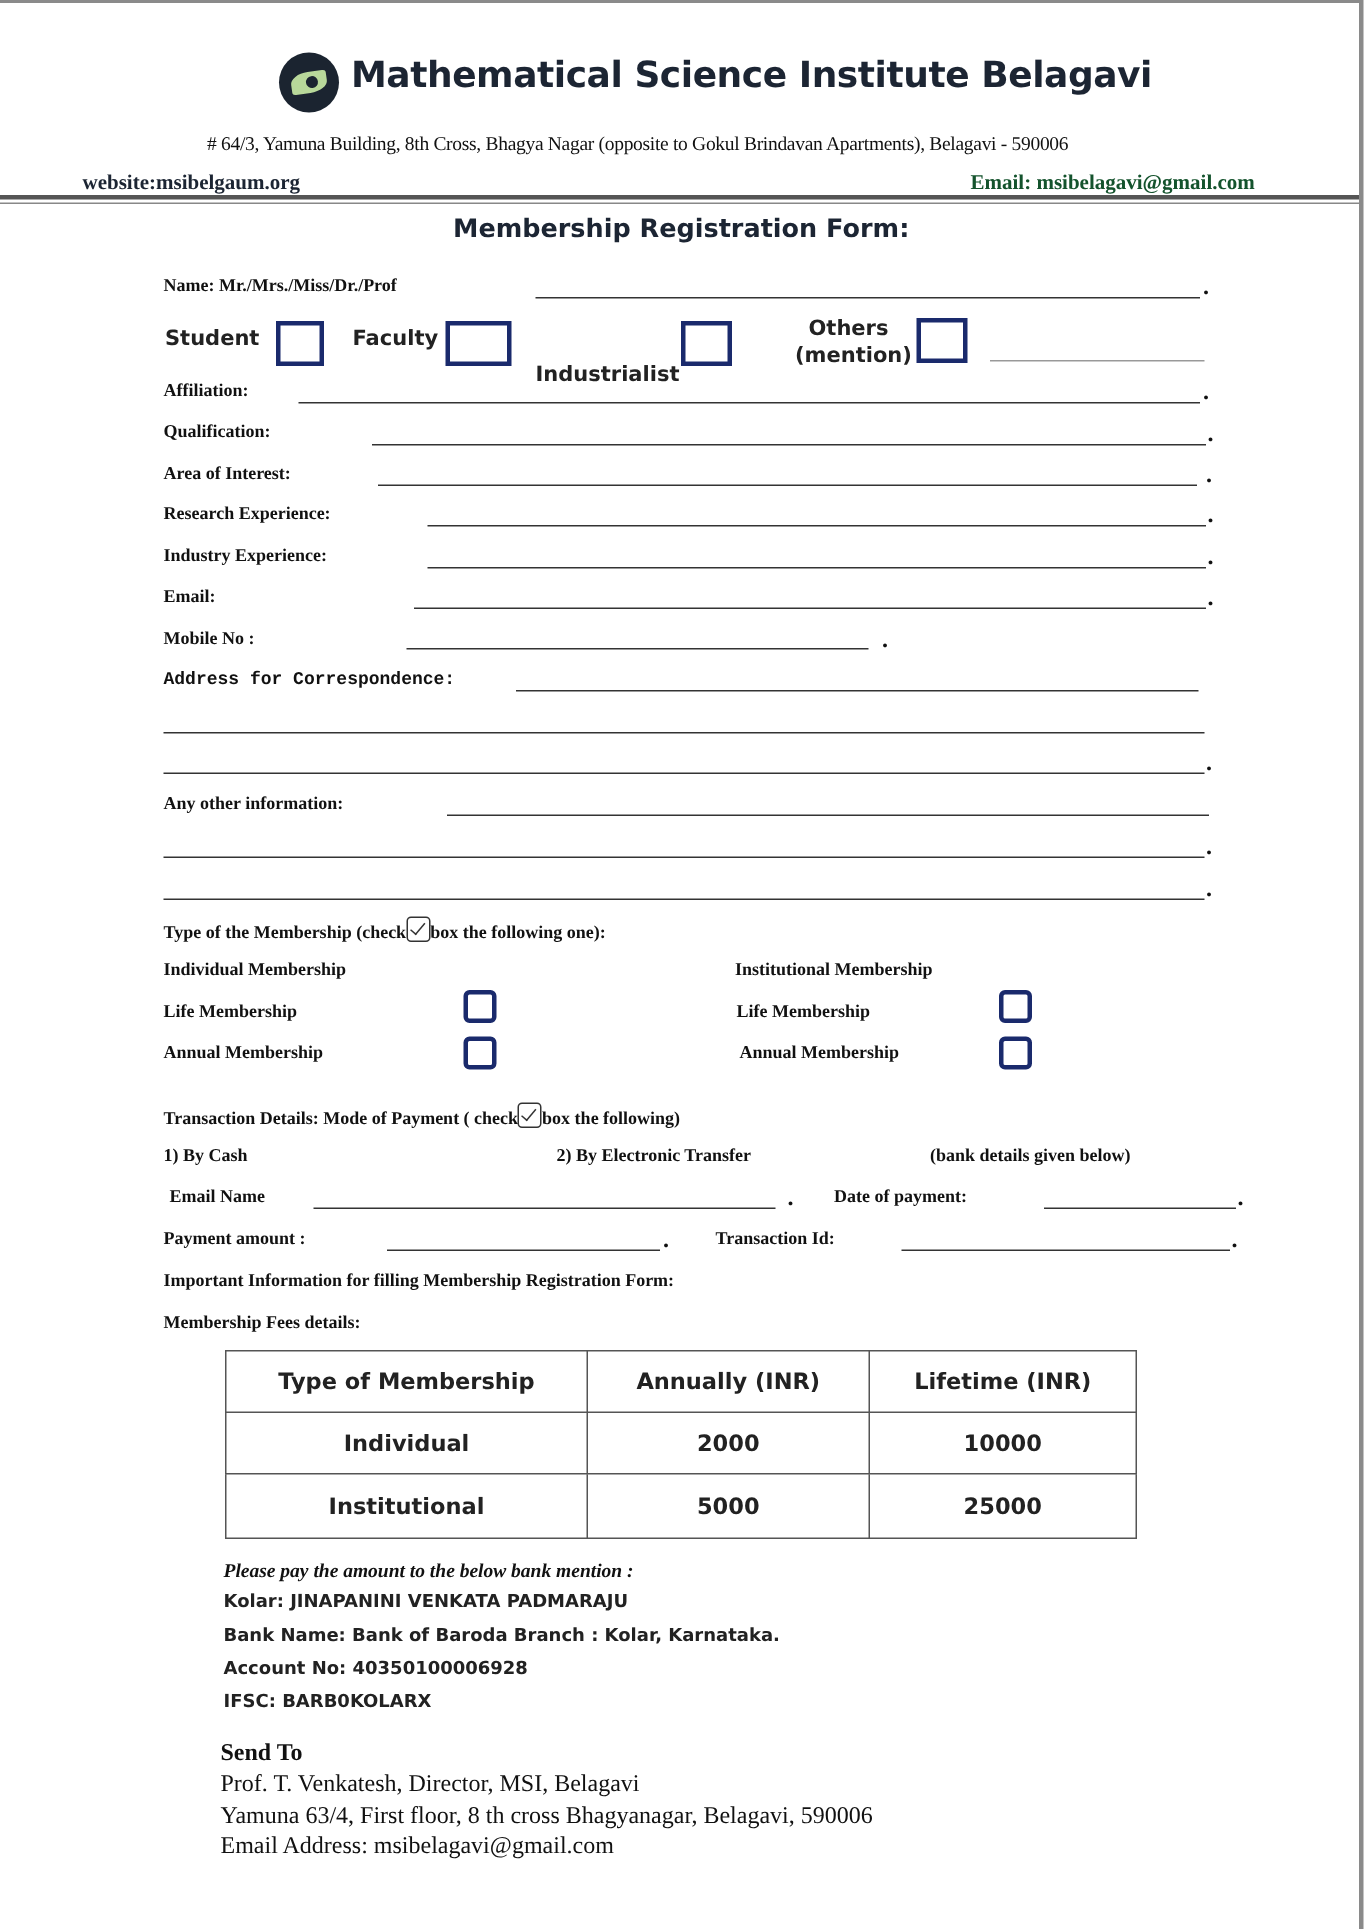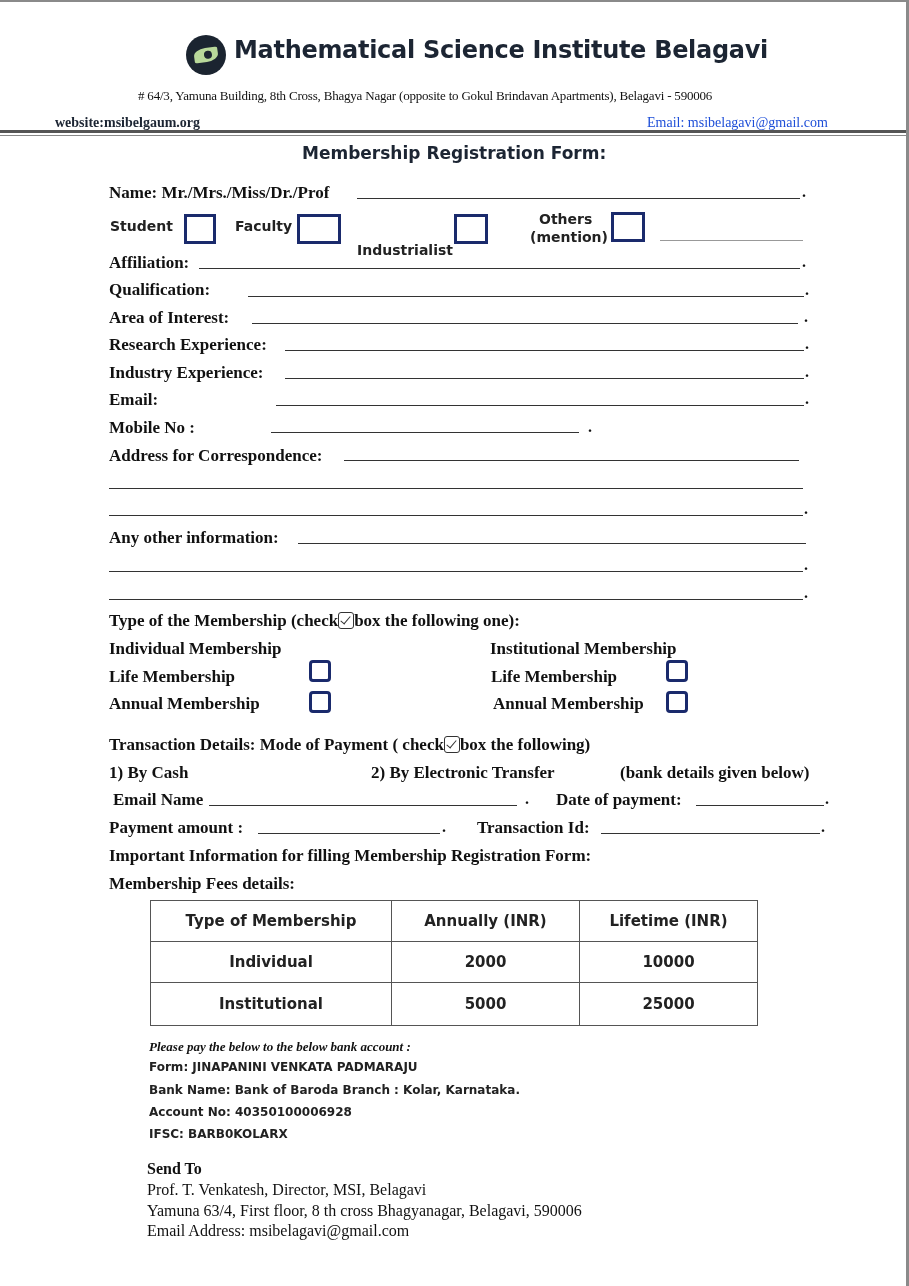"Email: msibelagavi@gmail.com" .email-top { color: #1d4ed8 -> #14532d; font-weight: normal -> bold }
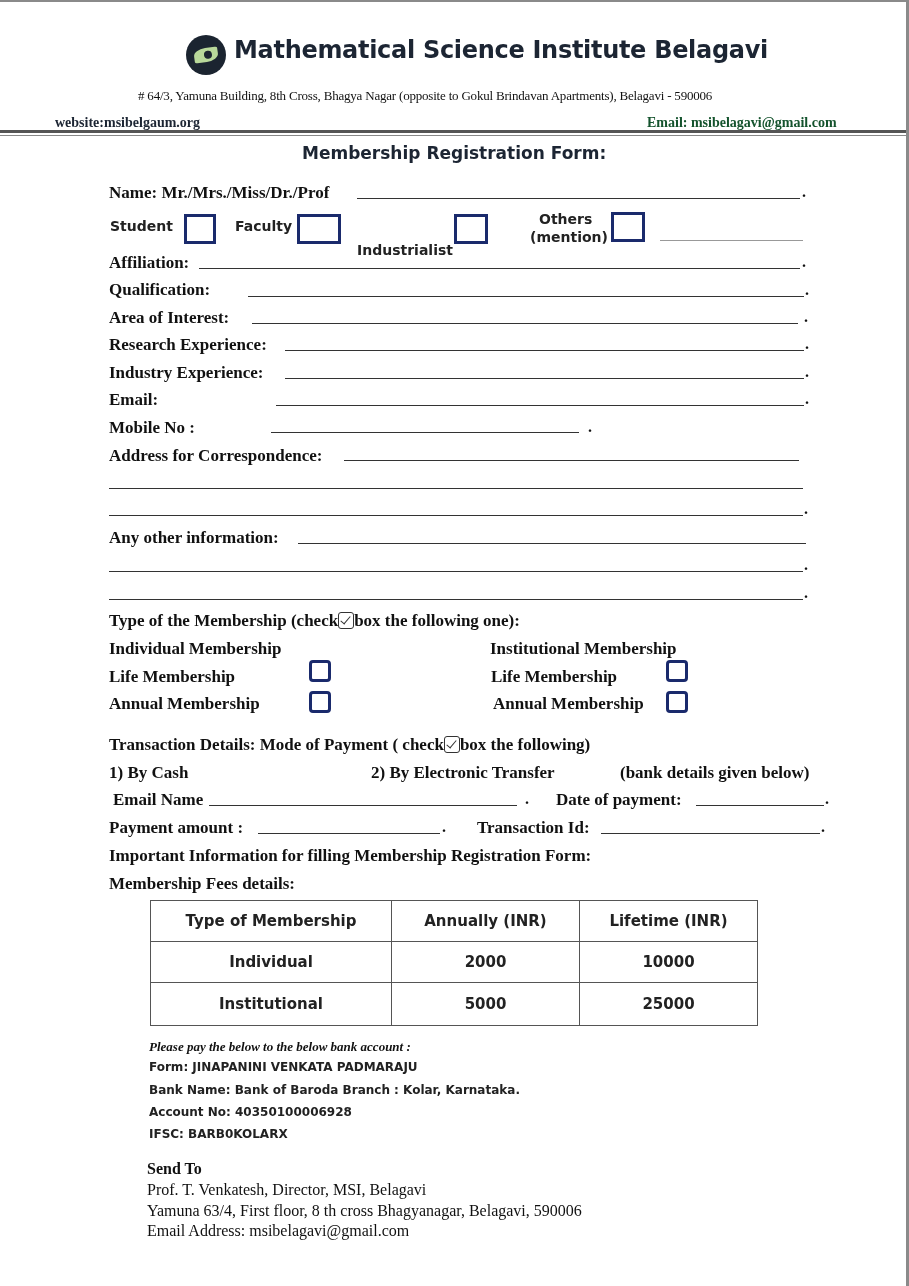"Name: Mr./Mrs./Miss/Dr./Prof" .lbl { font-size: 17px -> 12px }
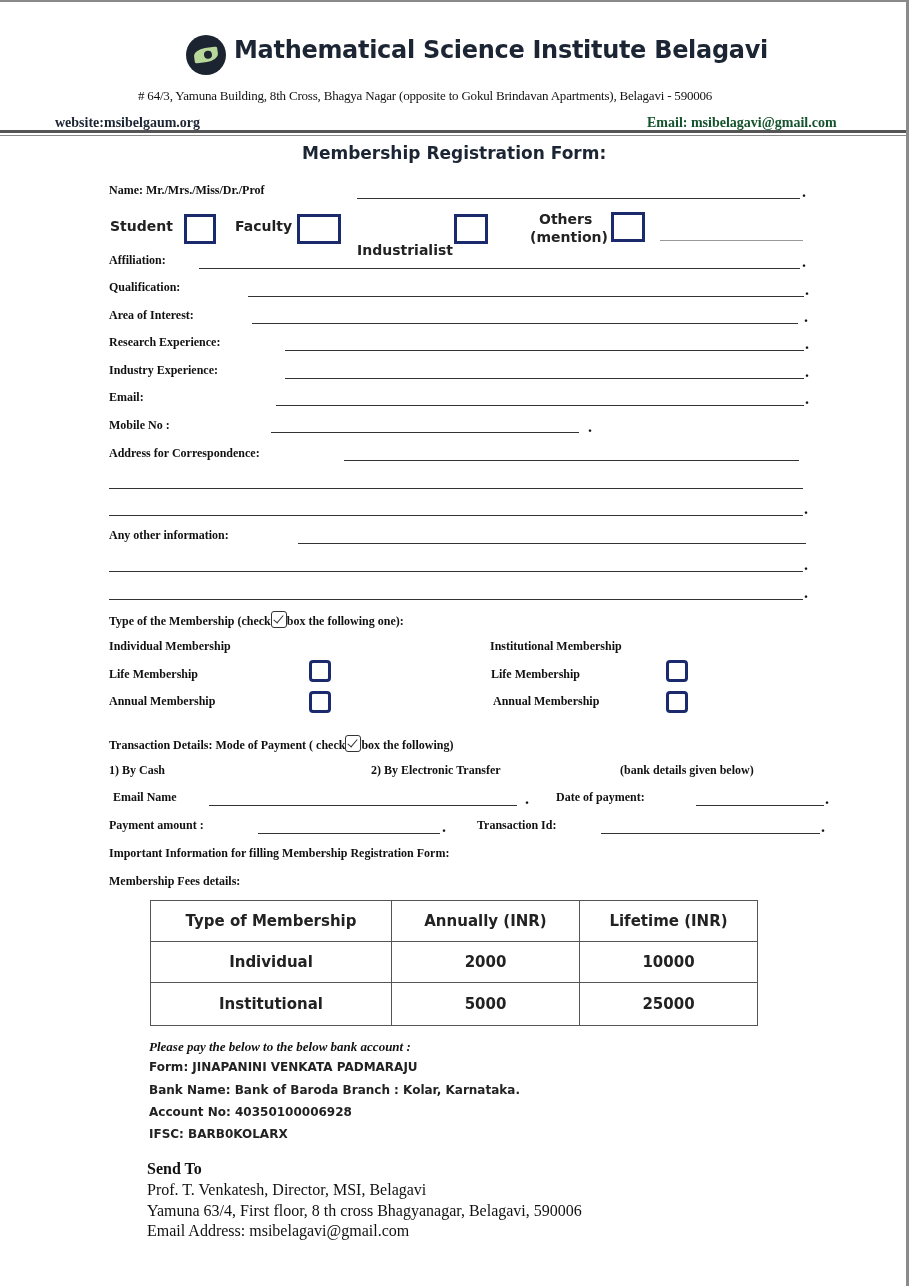"Address for Correspondence:" div.abs { font-family: none -> Liberation Mono, monospace }
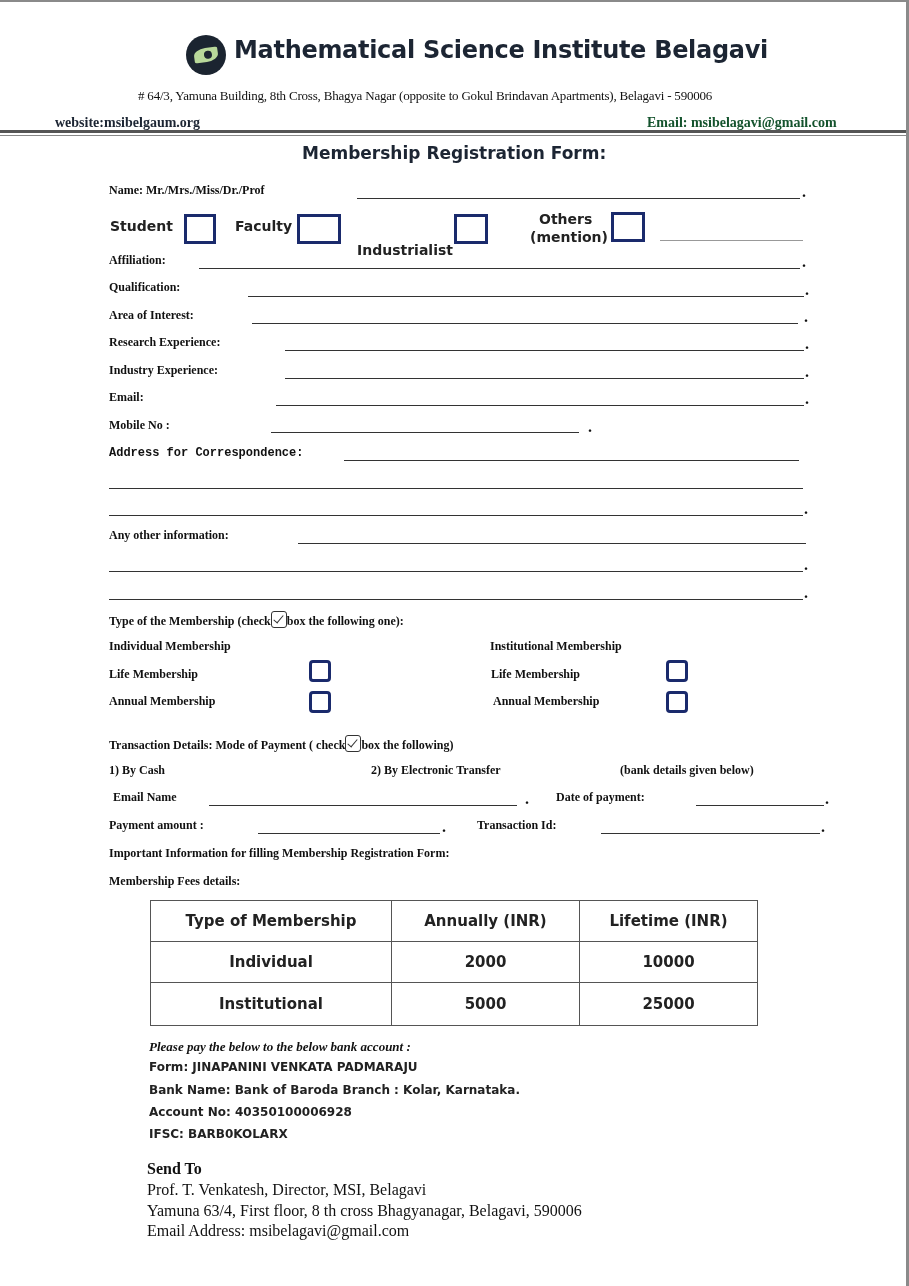"Please pay the below to" span { text: below to the below bank account -> amount to the below bank mention }
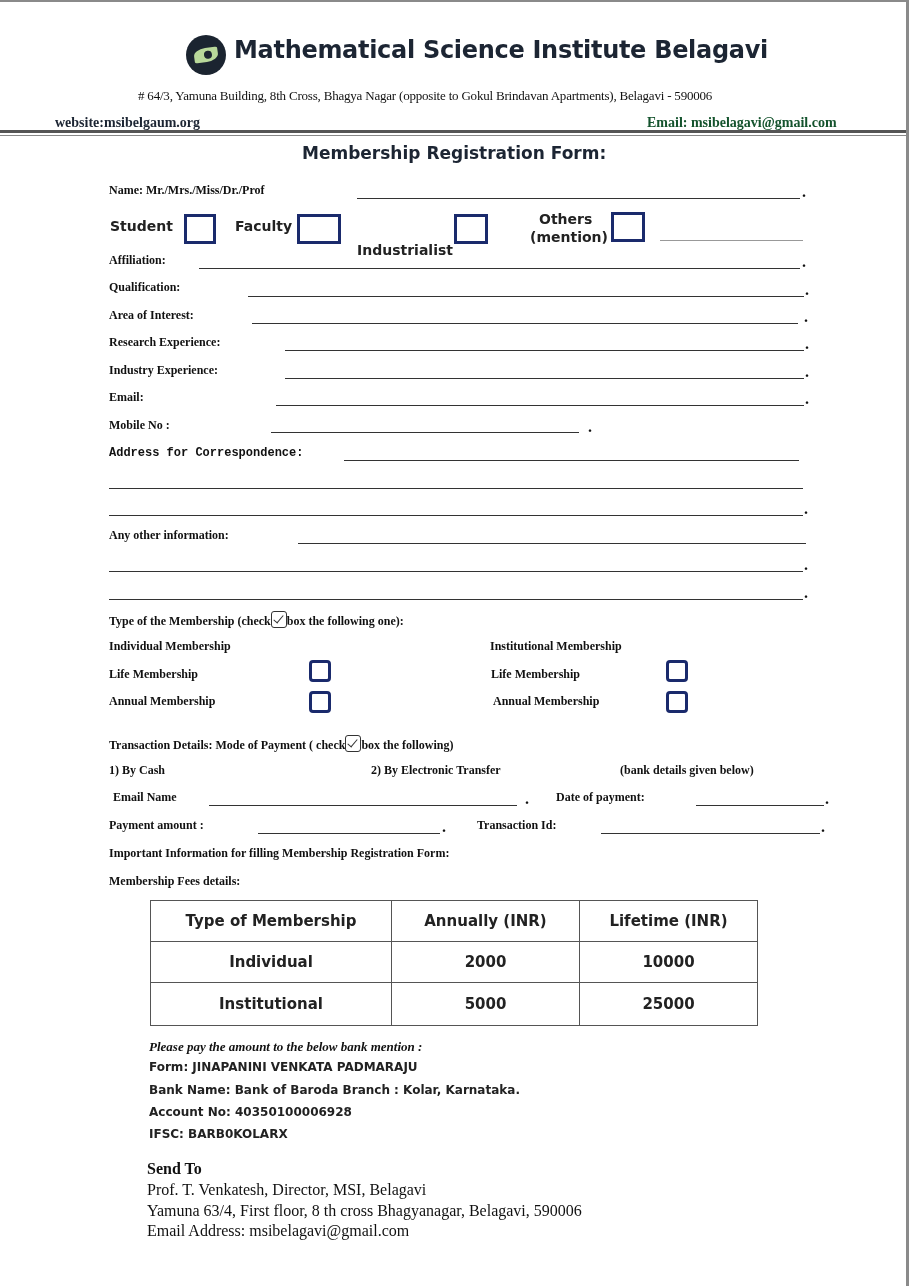"Form: JINAPANINI VENKATA PADMARAJU" div.abs { text: Form -> Kolar }
